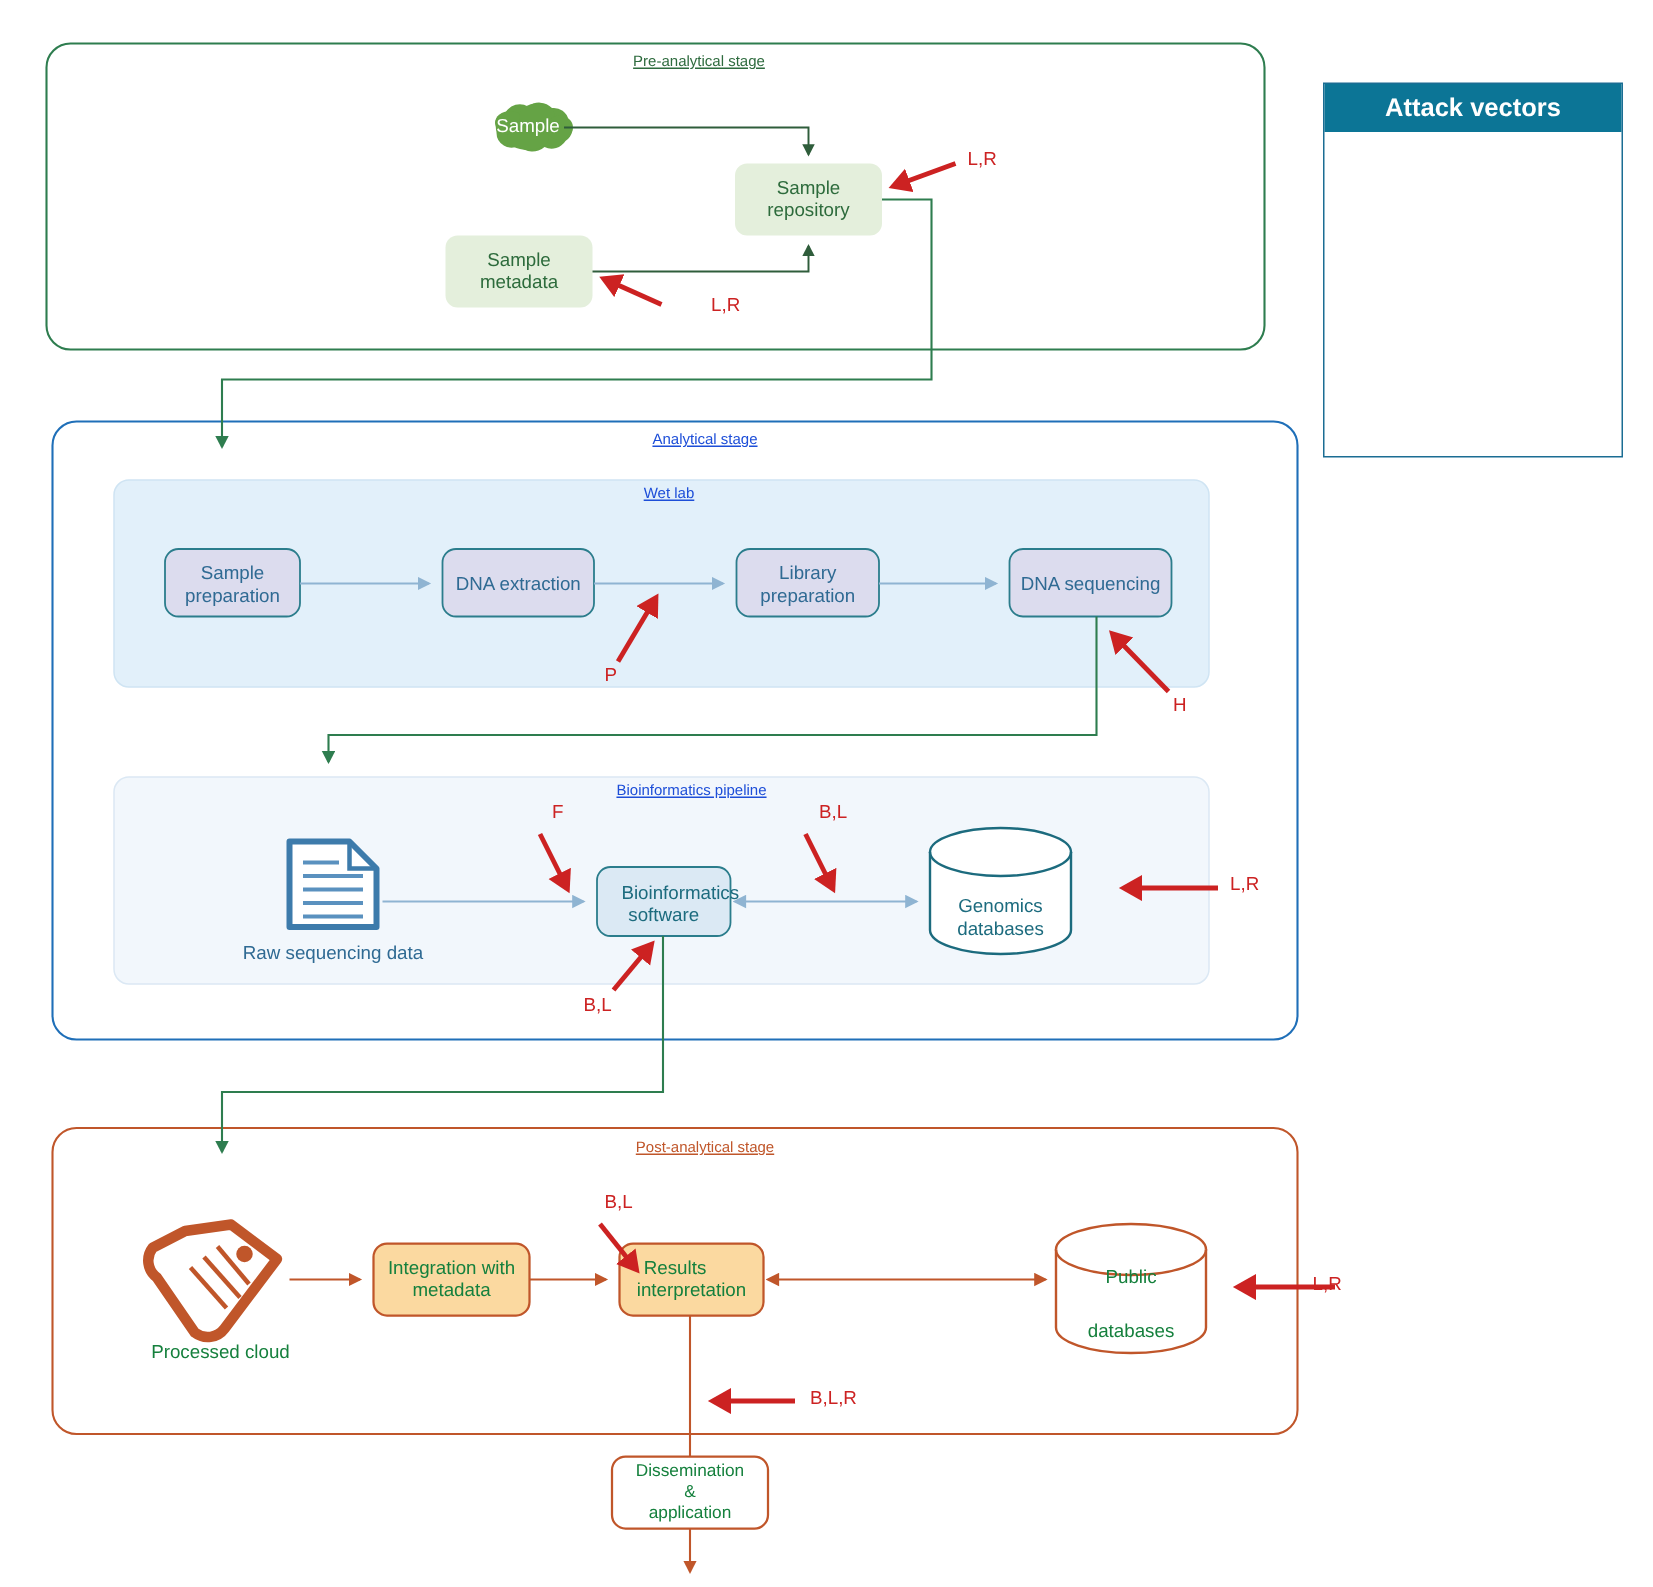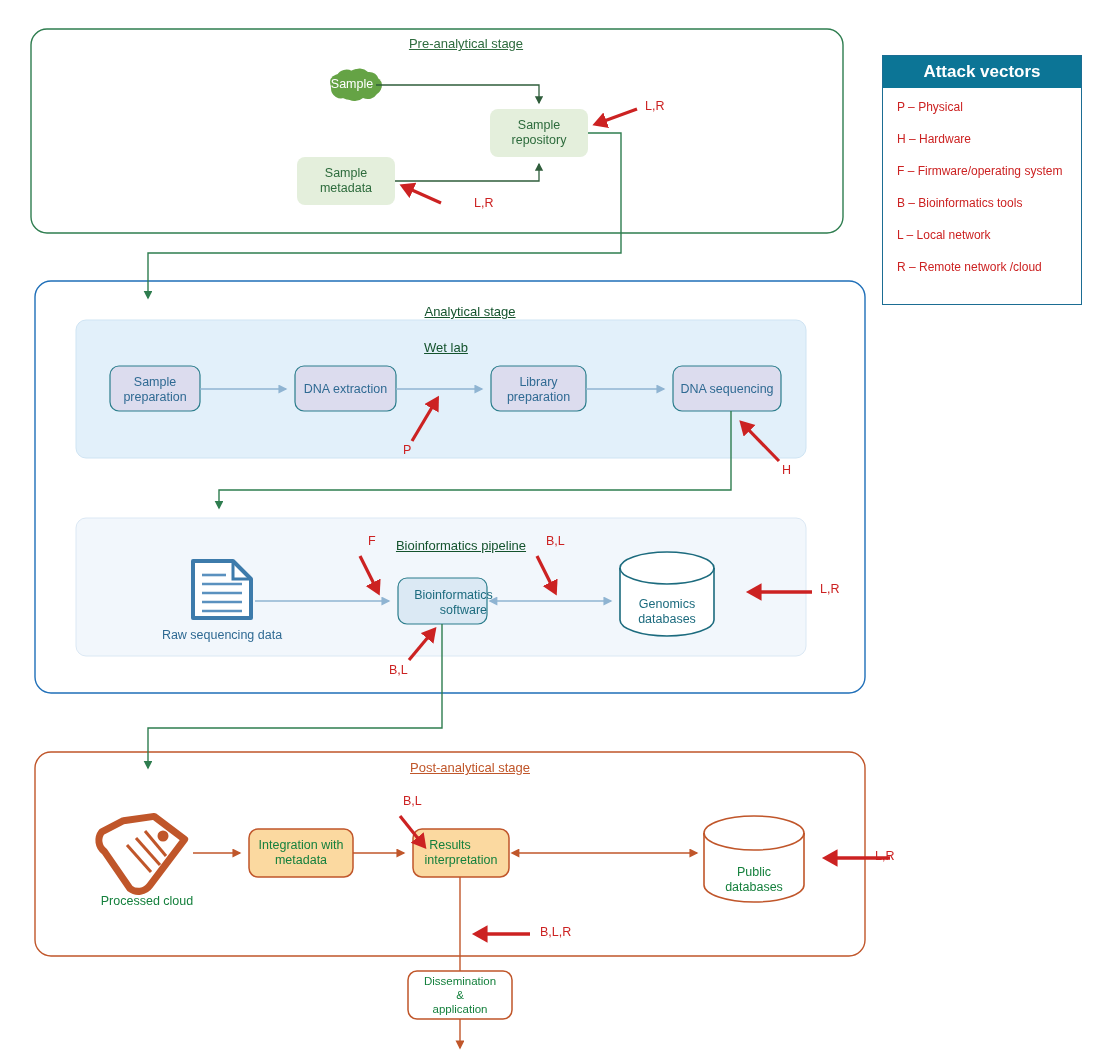"Pre-analytical stage" .stage-title { font-size: 13px -> 10px }
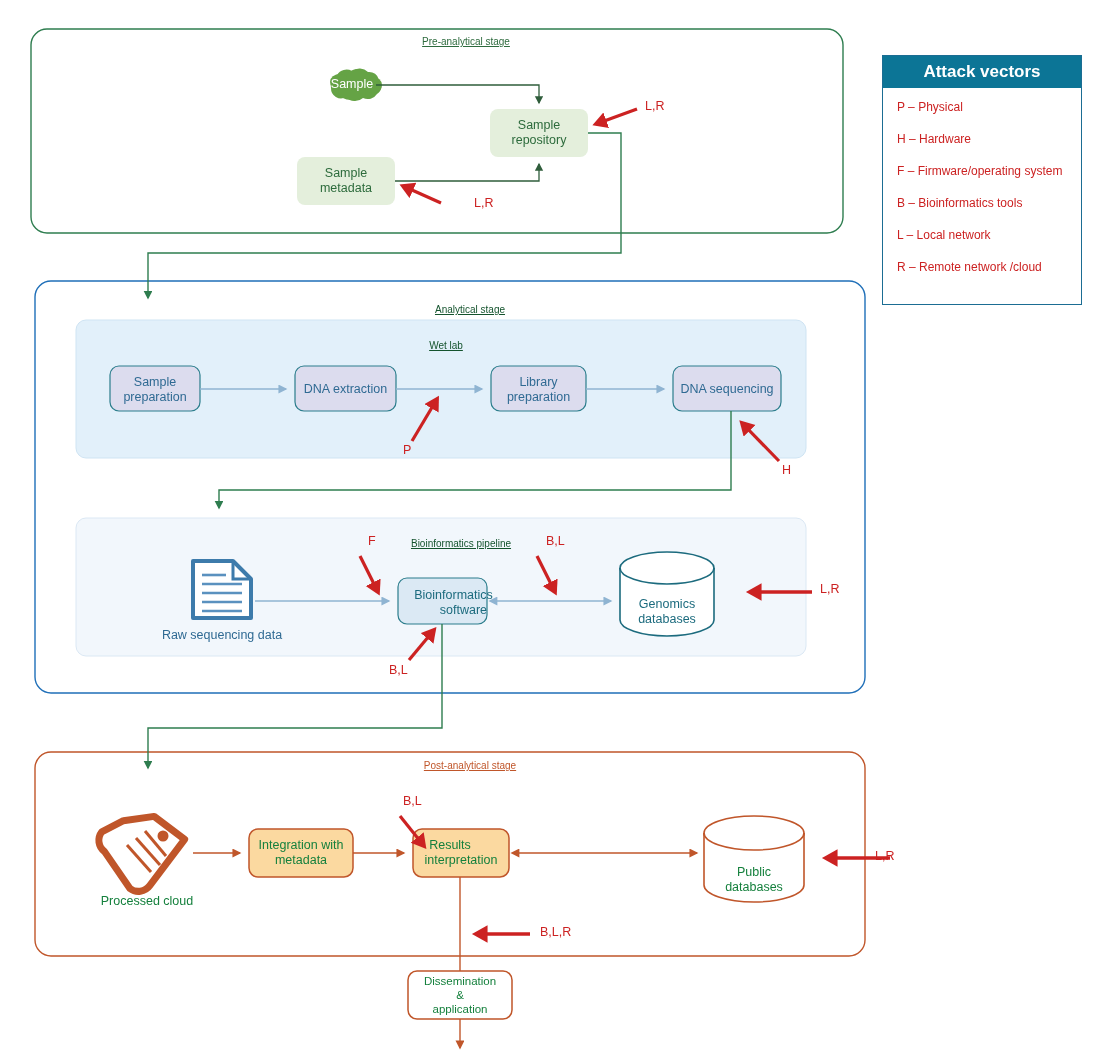"P – Physical" div { html: <div> <div>P – Physical</div> <div>H – Hardware</div> <div>F – Firmware/operating system</div> <div>B – Bioinformatics tools</div> <div>L – Local network</div> <div>R – Remote network /cloud</div> </div> -> none }
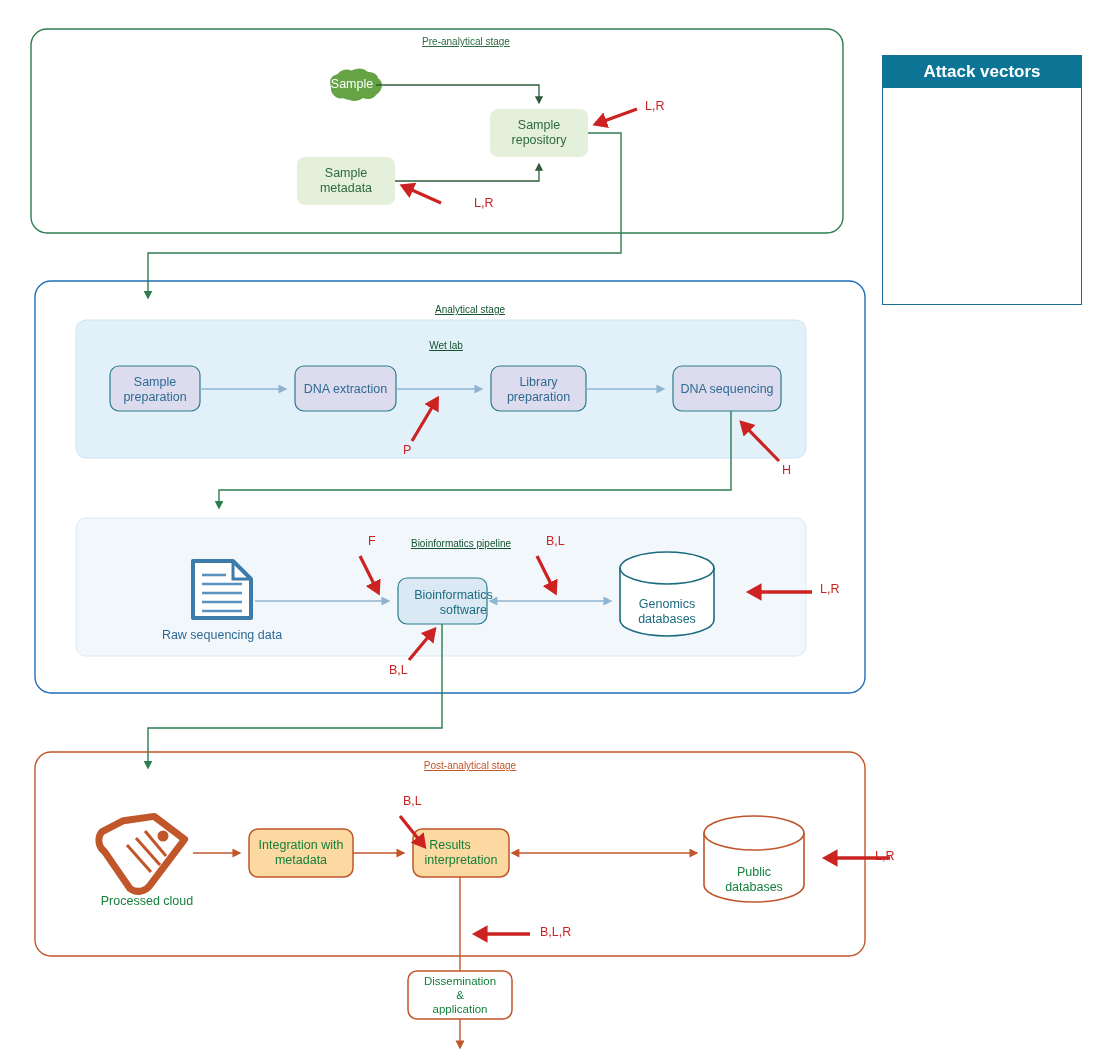"Analytical stage" .t-blue { color: #14532d -> #1d4ed8; margin-top: 16px -> none }
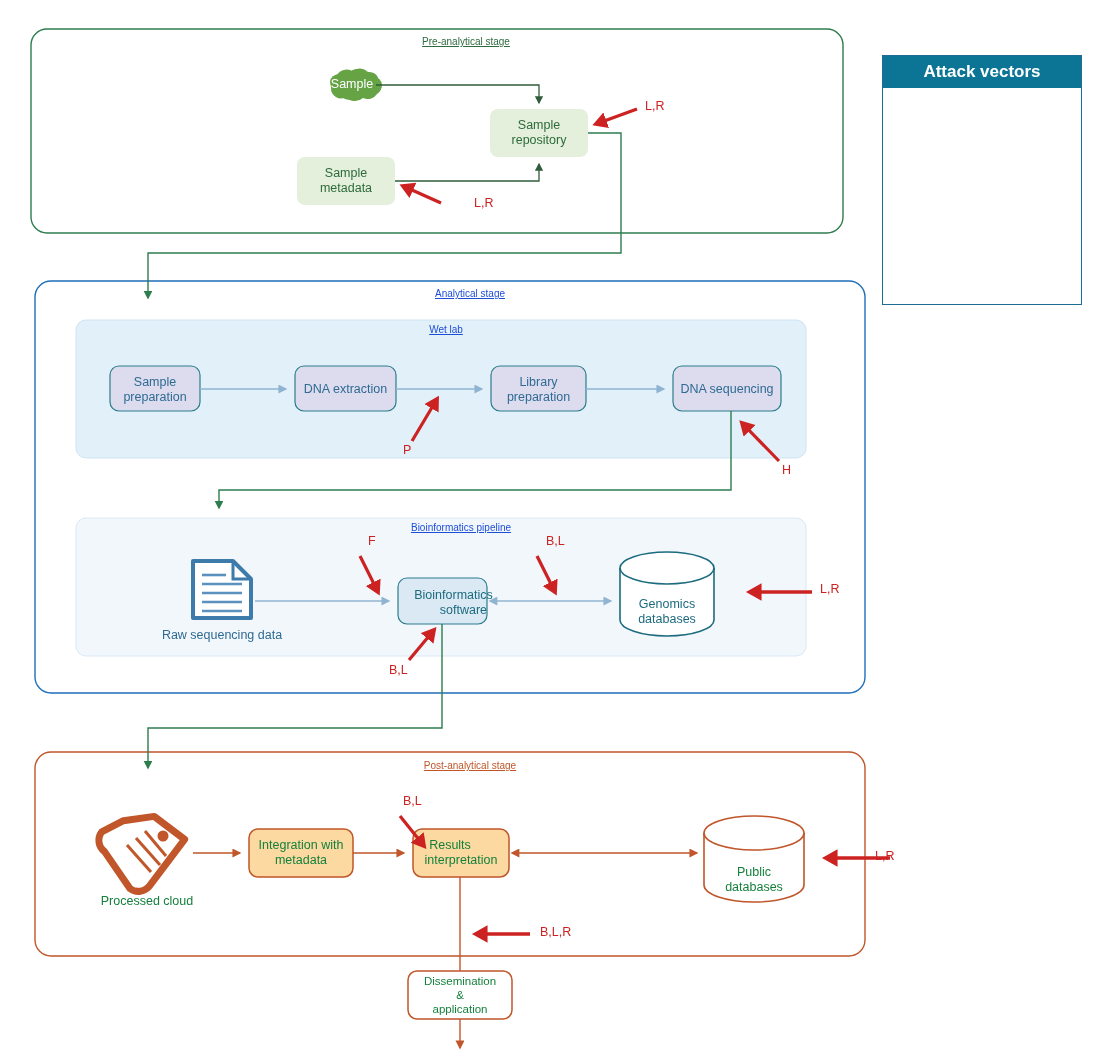"software" div.nodelabel { text-align: right -> none }
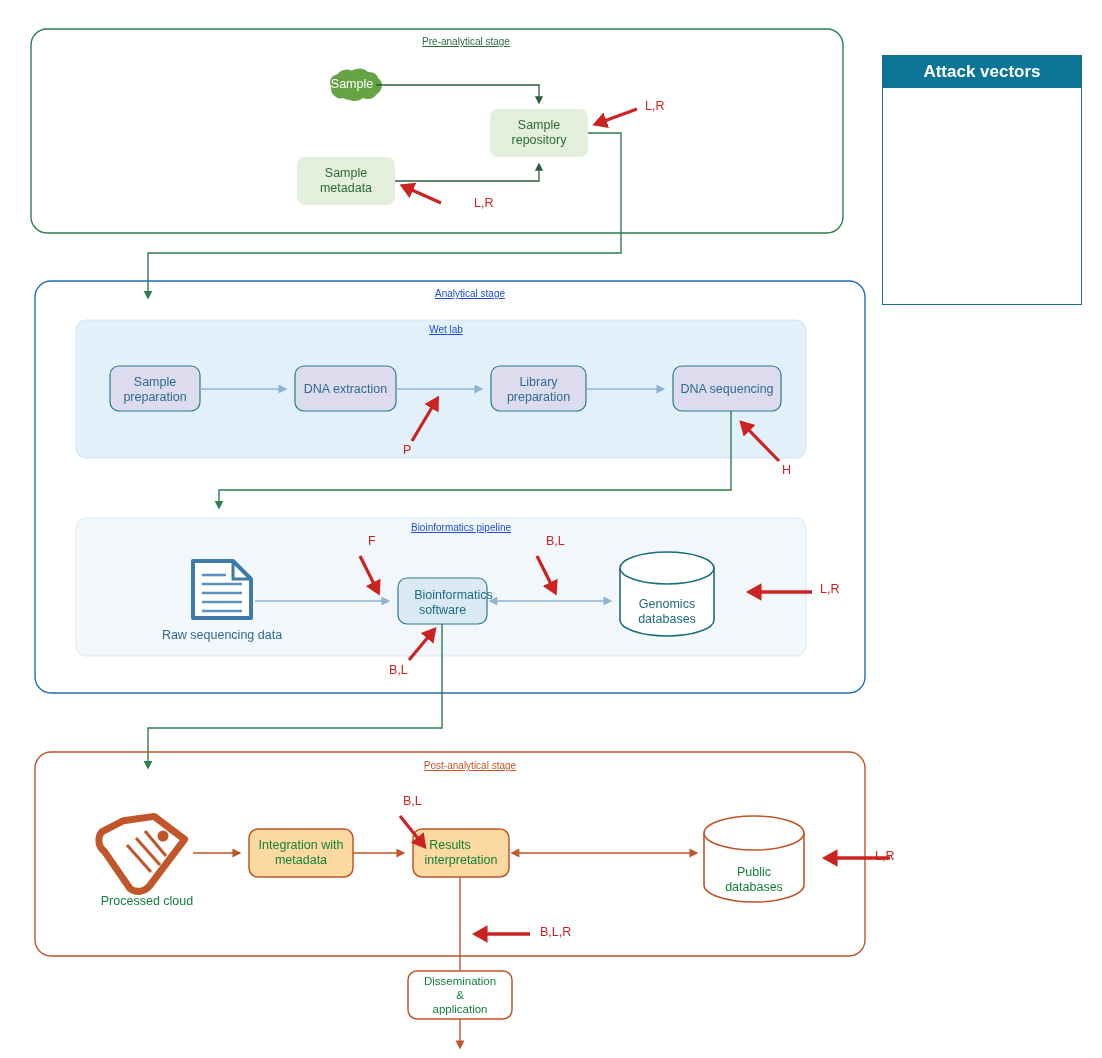"Public" div.nodelabel { top: 865px -> 844px }
